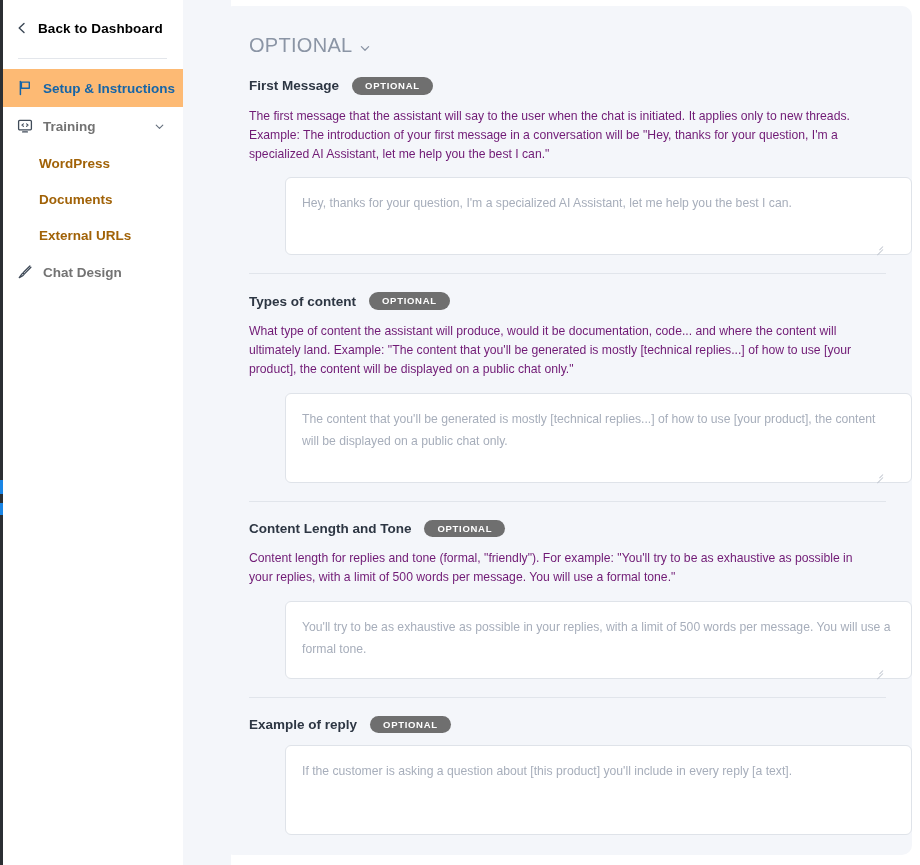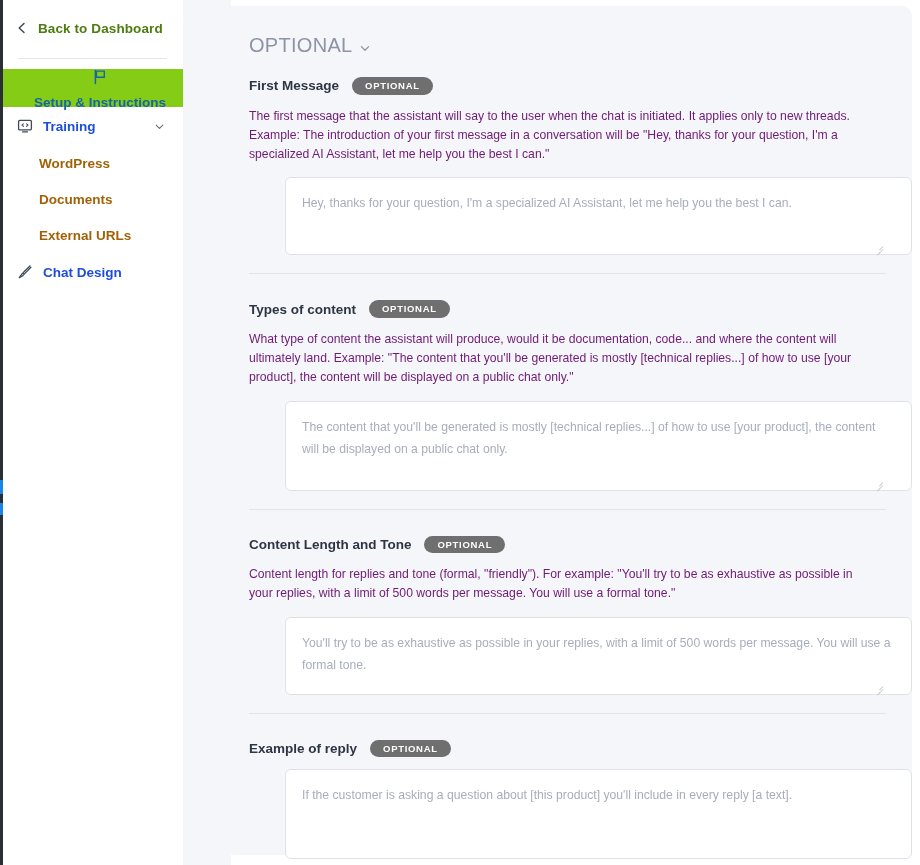"Back to Dashboard" .back-label { color: #4d7c0f -> #000000 }
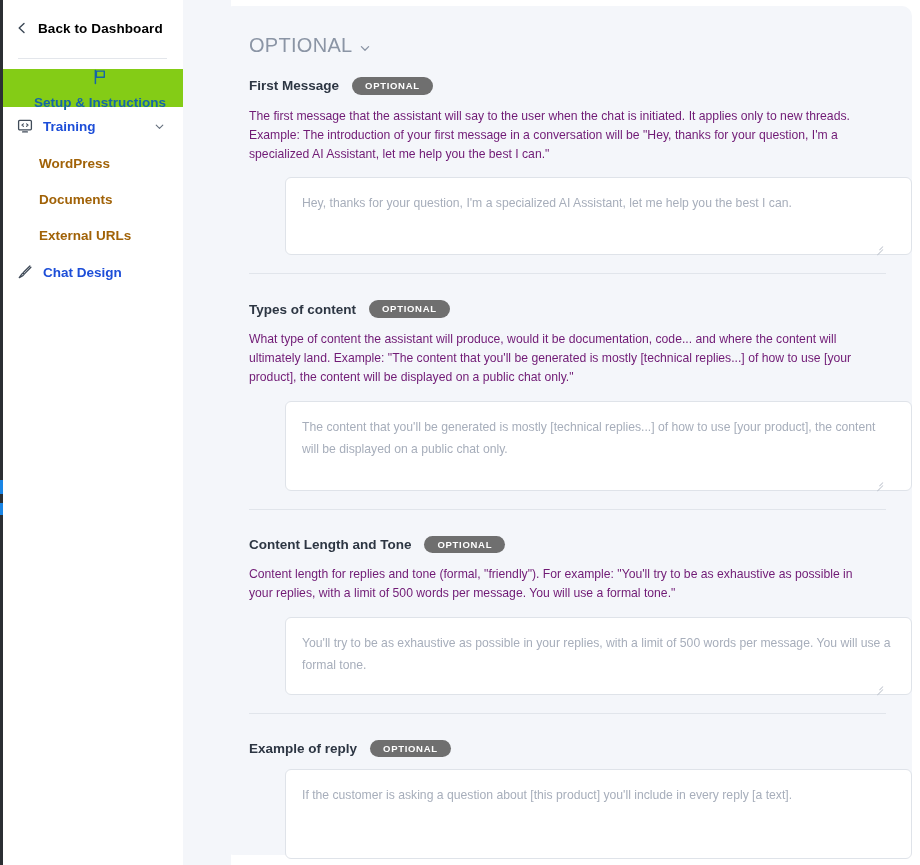"Setup & Instructions" .nav-item.active { background: #84cc16 -> #fdba74; flex-direction: column -> none }
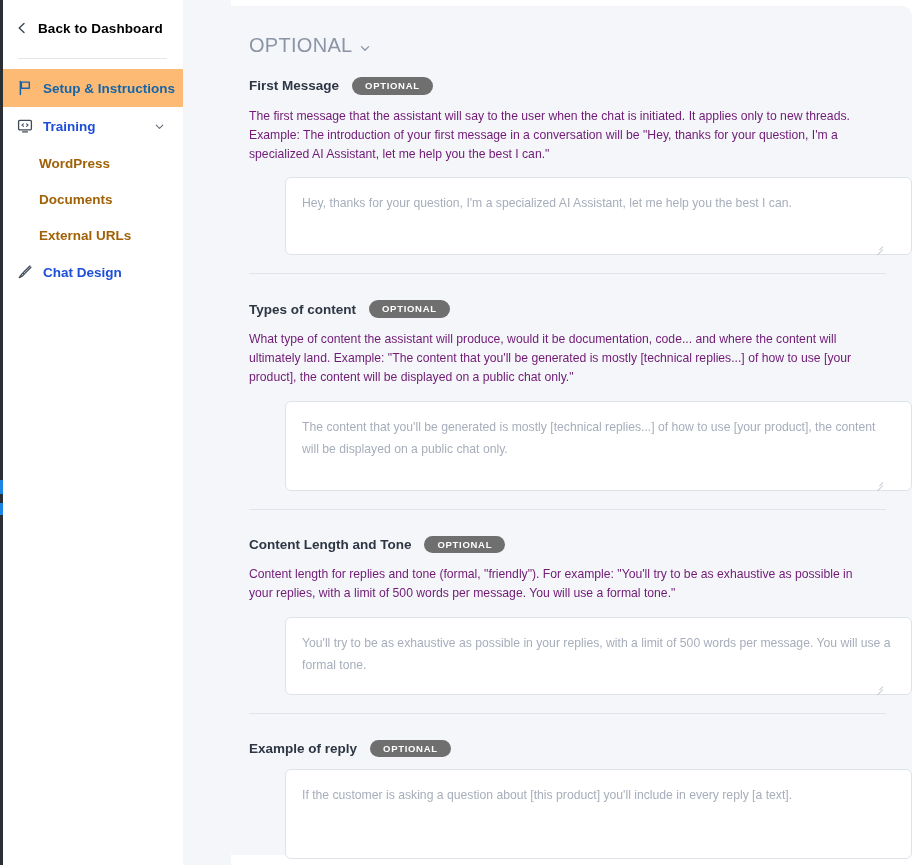"Training" .nav-item { color: #1d4ed8 -> #737373 }
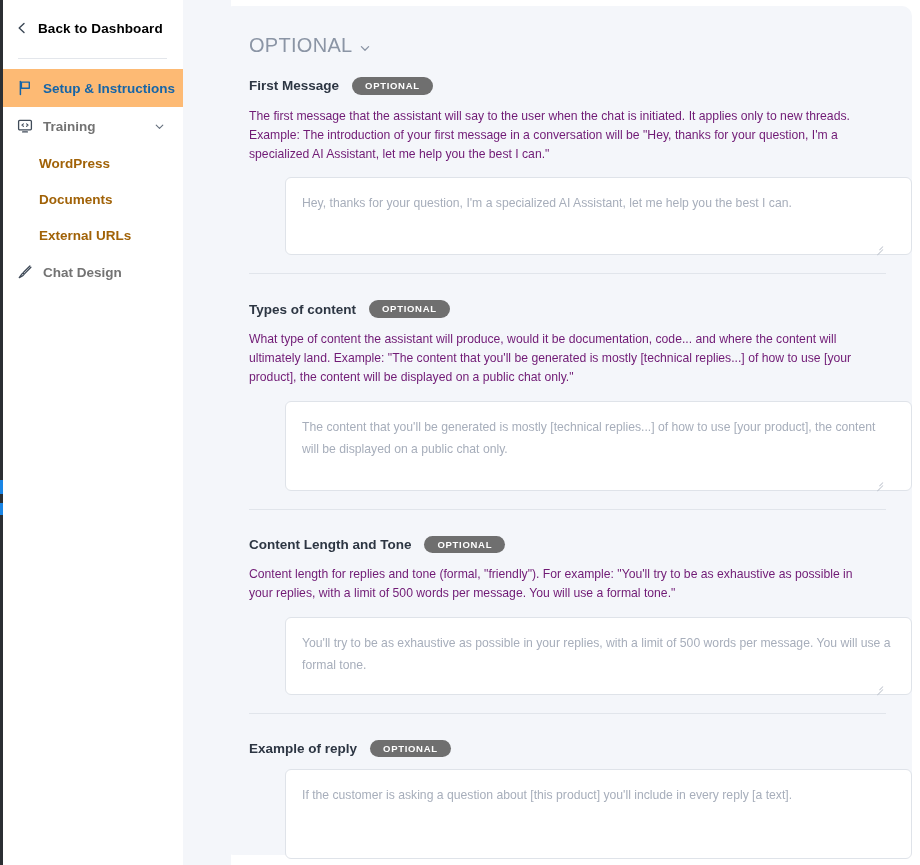"Types of content" .section + .section { padding-top: 26px -> 18px }
